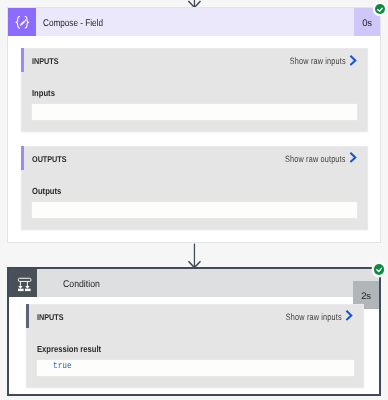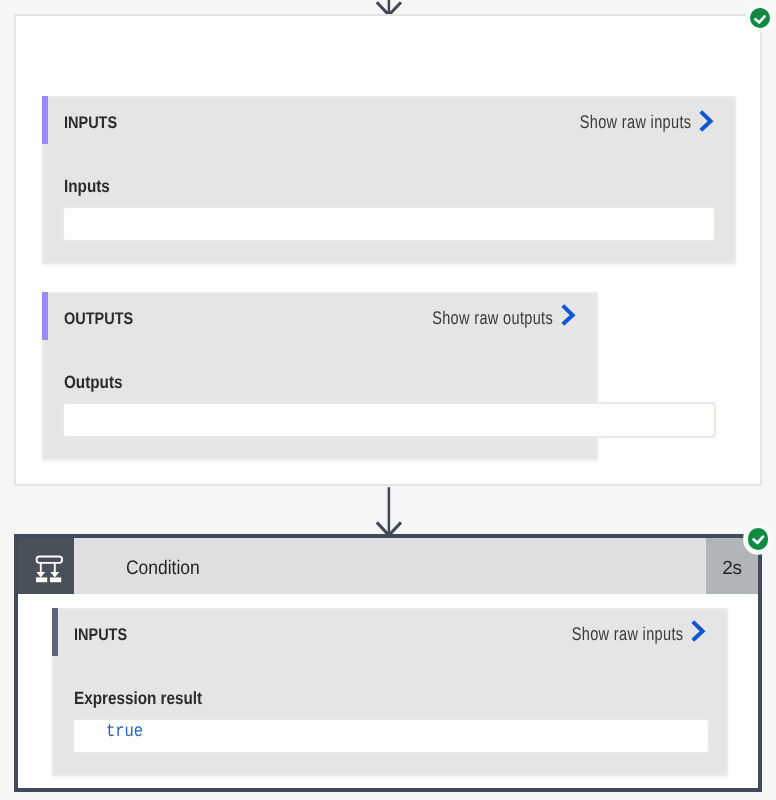"Compose - Field" div.hdr { html: none -> <div> <div> <svg> <path></path> <path></path> <path></path> <path></path> </svg> </div> <div> <span>Compose - Field</span> </div> <div> <span>0s</span> </div> </div> }
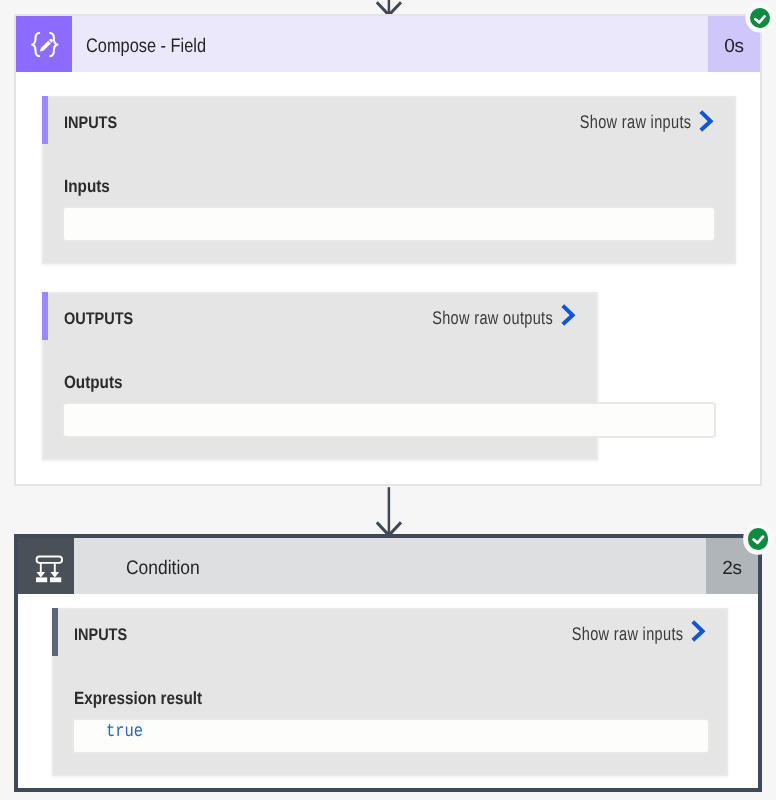"OUTPUTS" div.panel { width: 278px -> 347px }
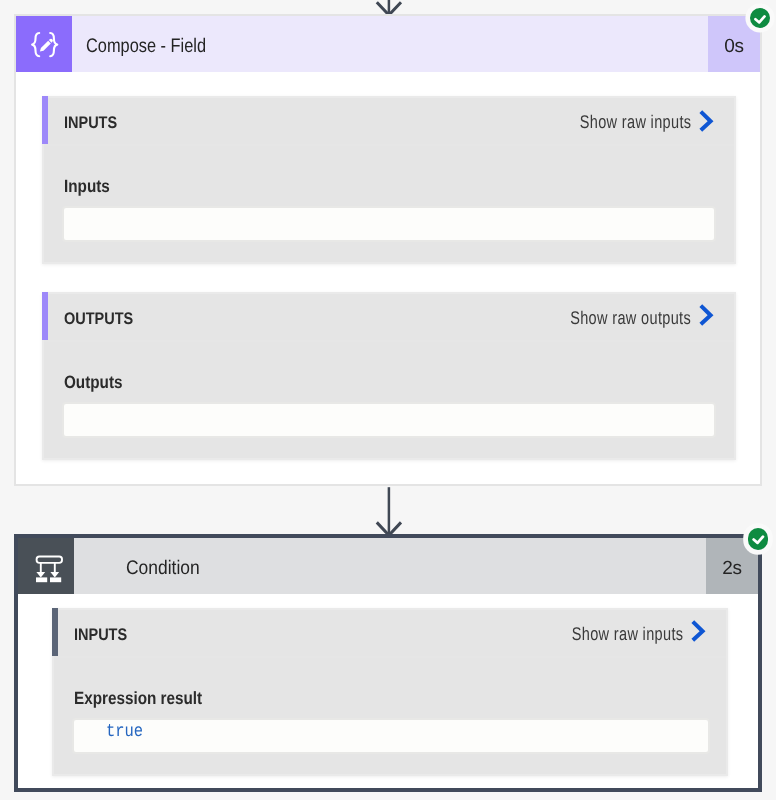"2s" div.dur { margin-top: none -> 12px }
